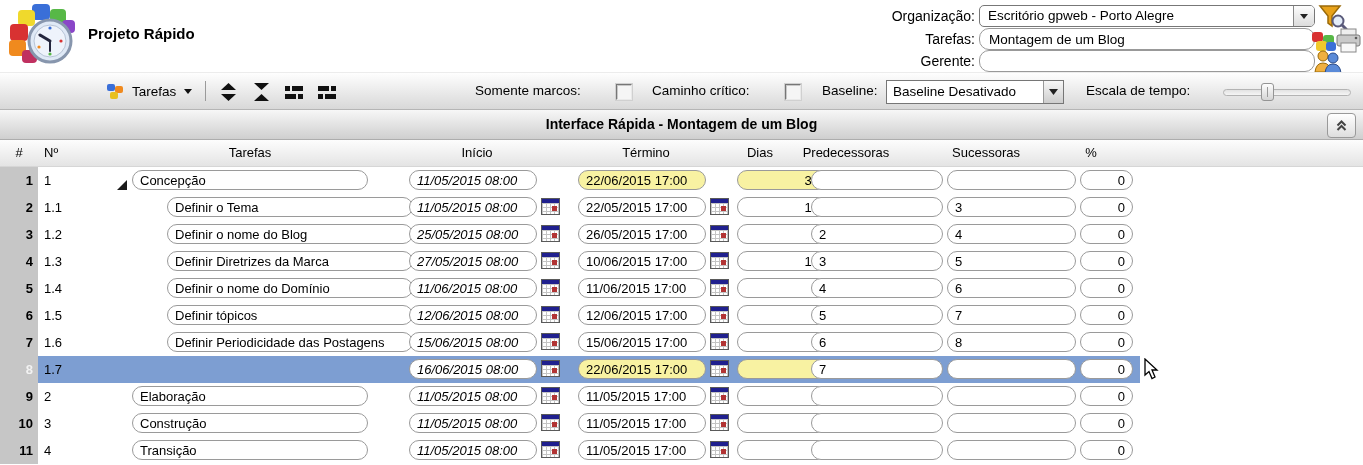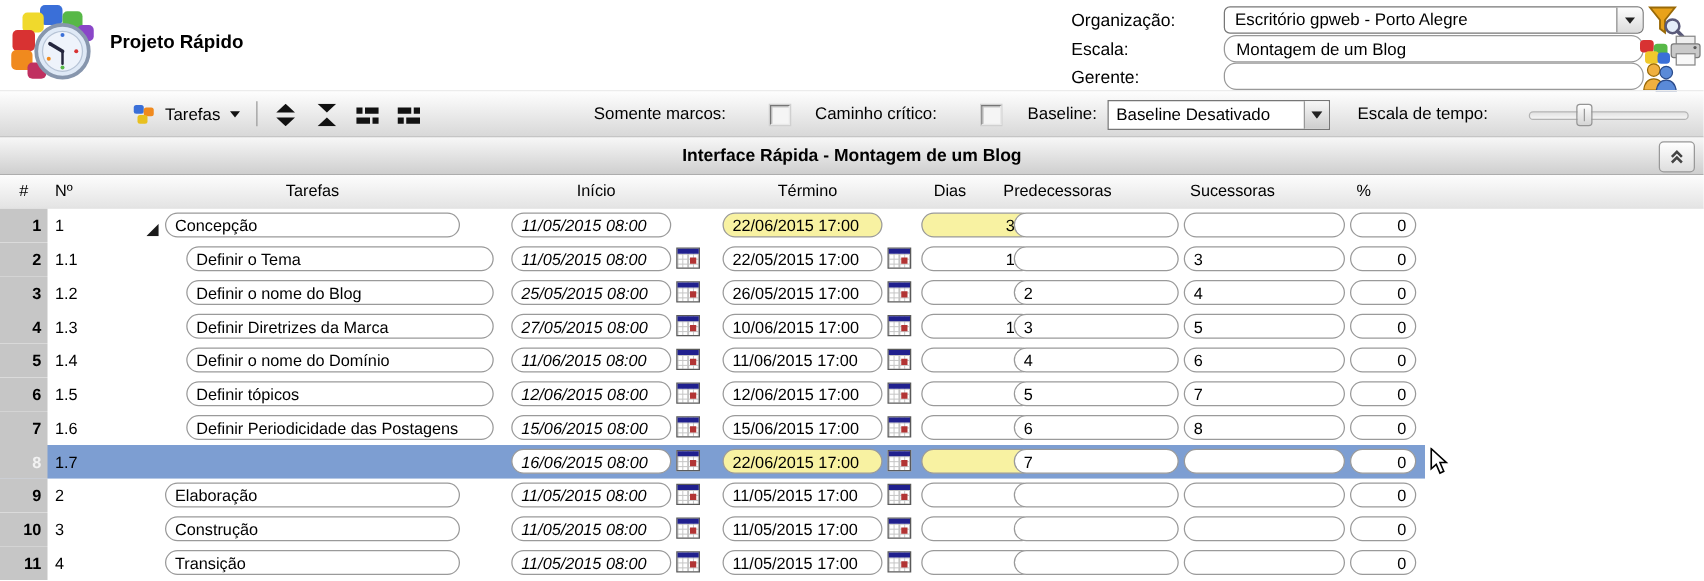"Organização:" .flabel { text-align: none -> right }
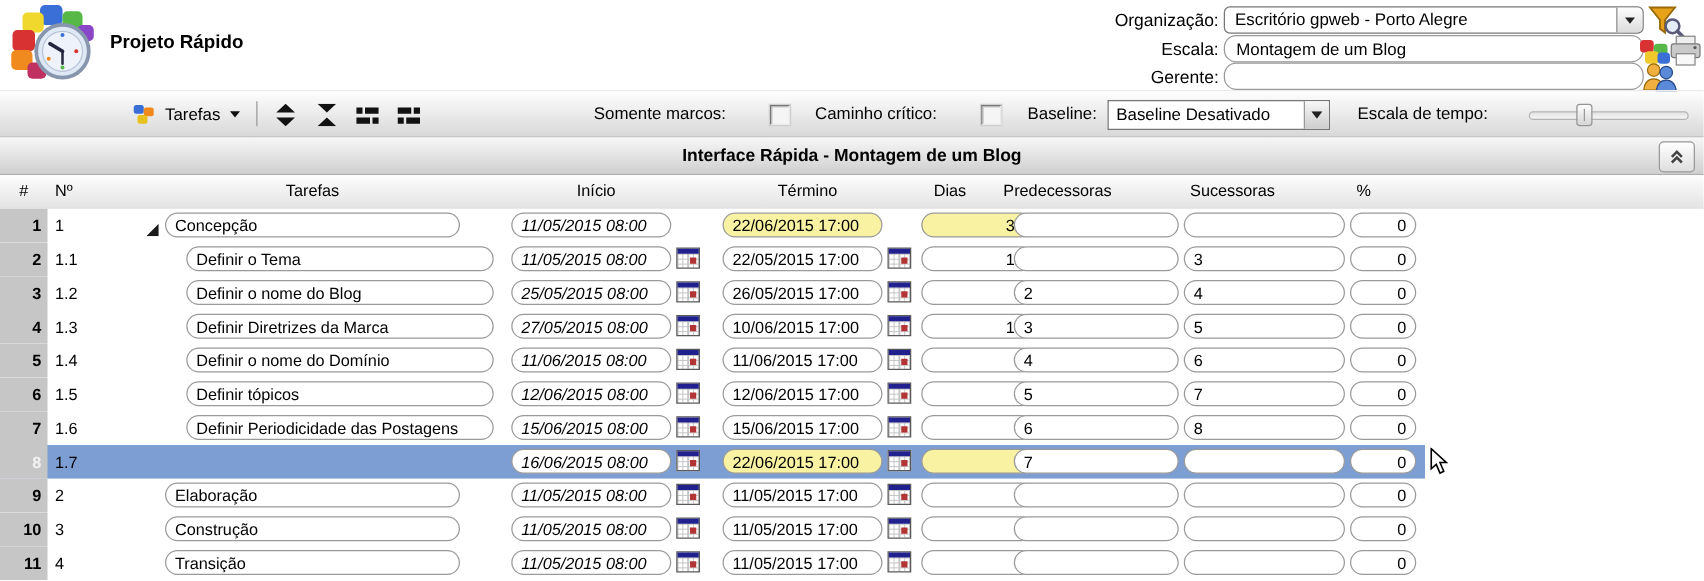"Escala:" span.flabel { text: Escala -> Tarefas }
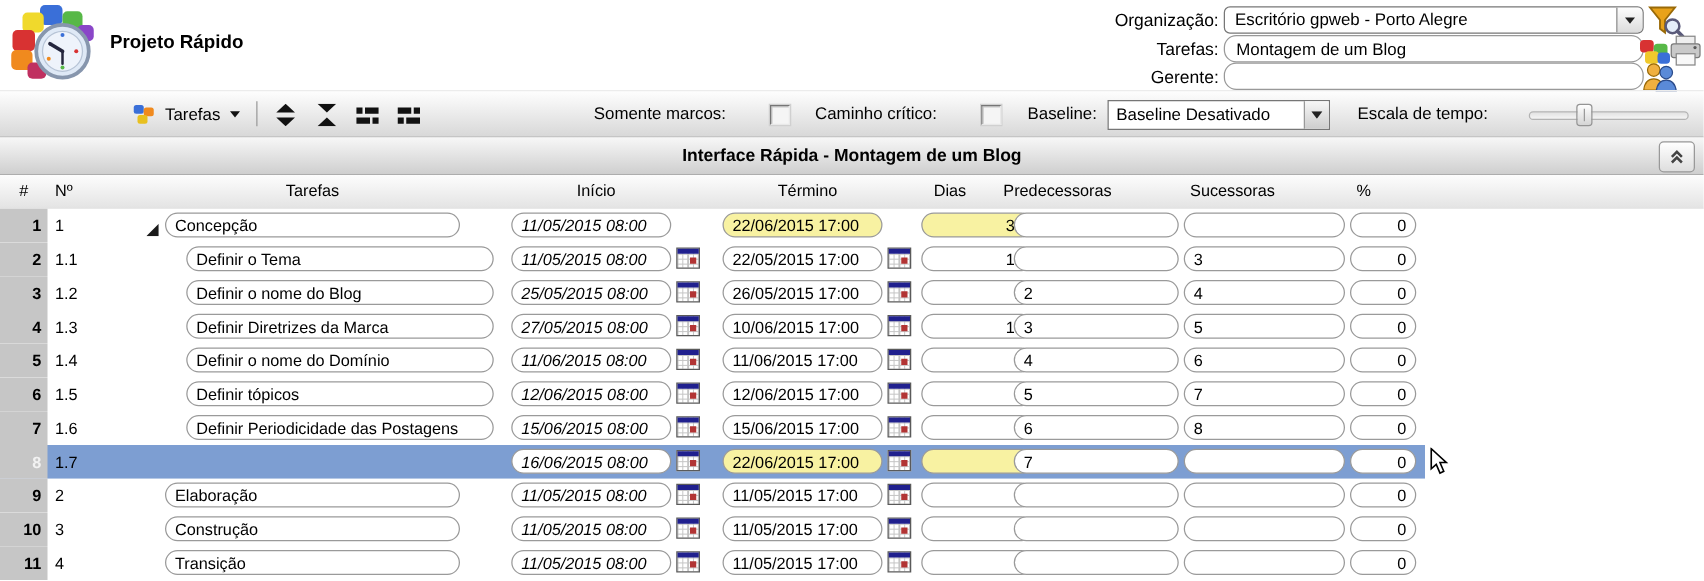"Definir o Tema" .f-task.l1 { left: 149px -> 167px }
